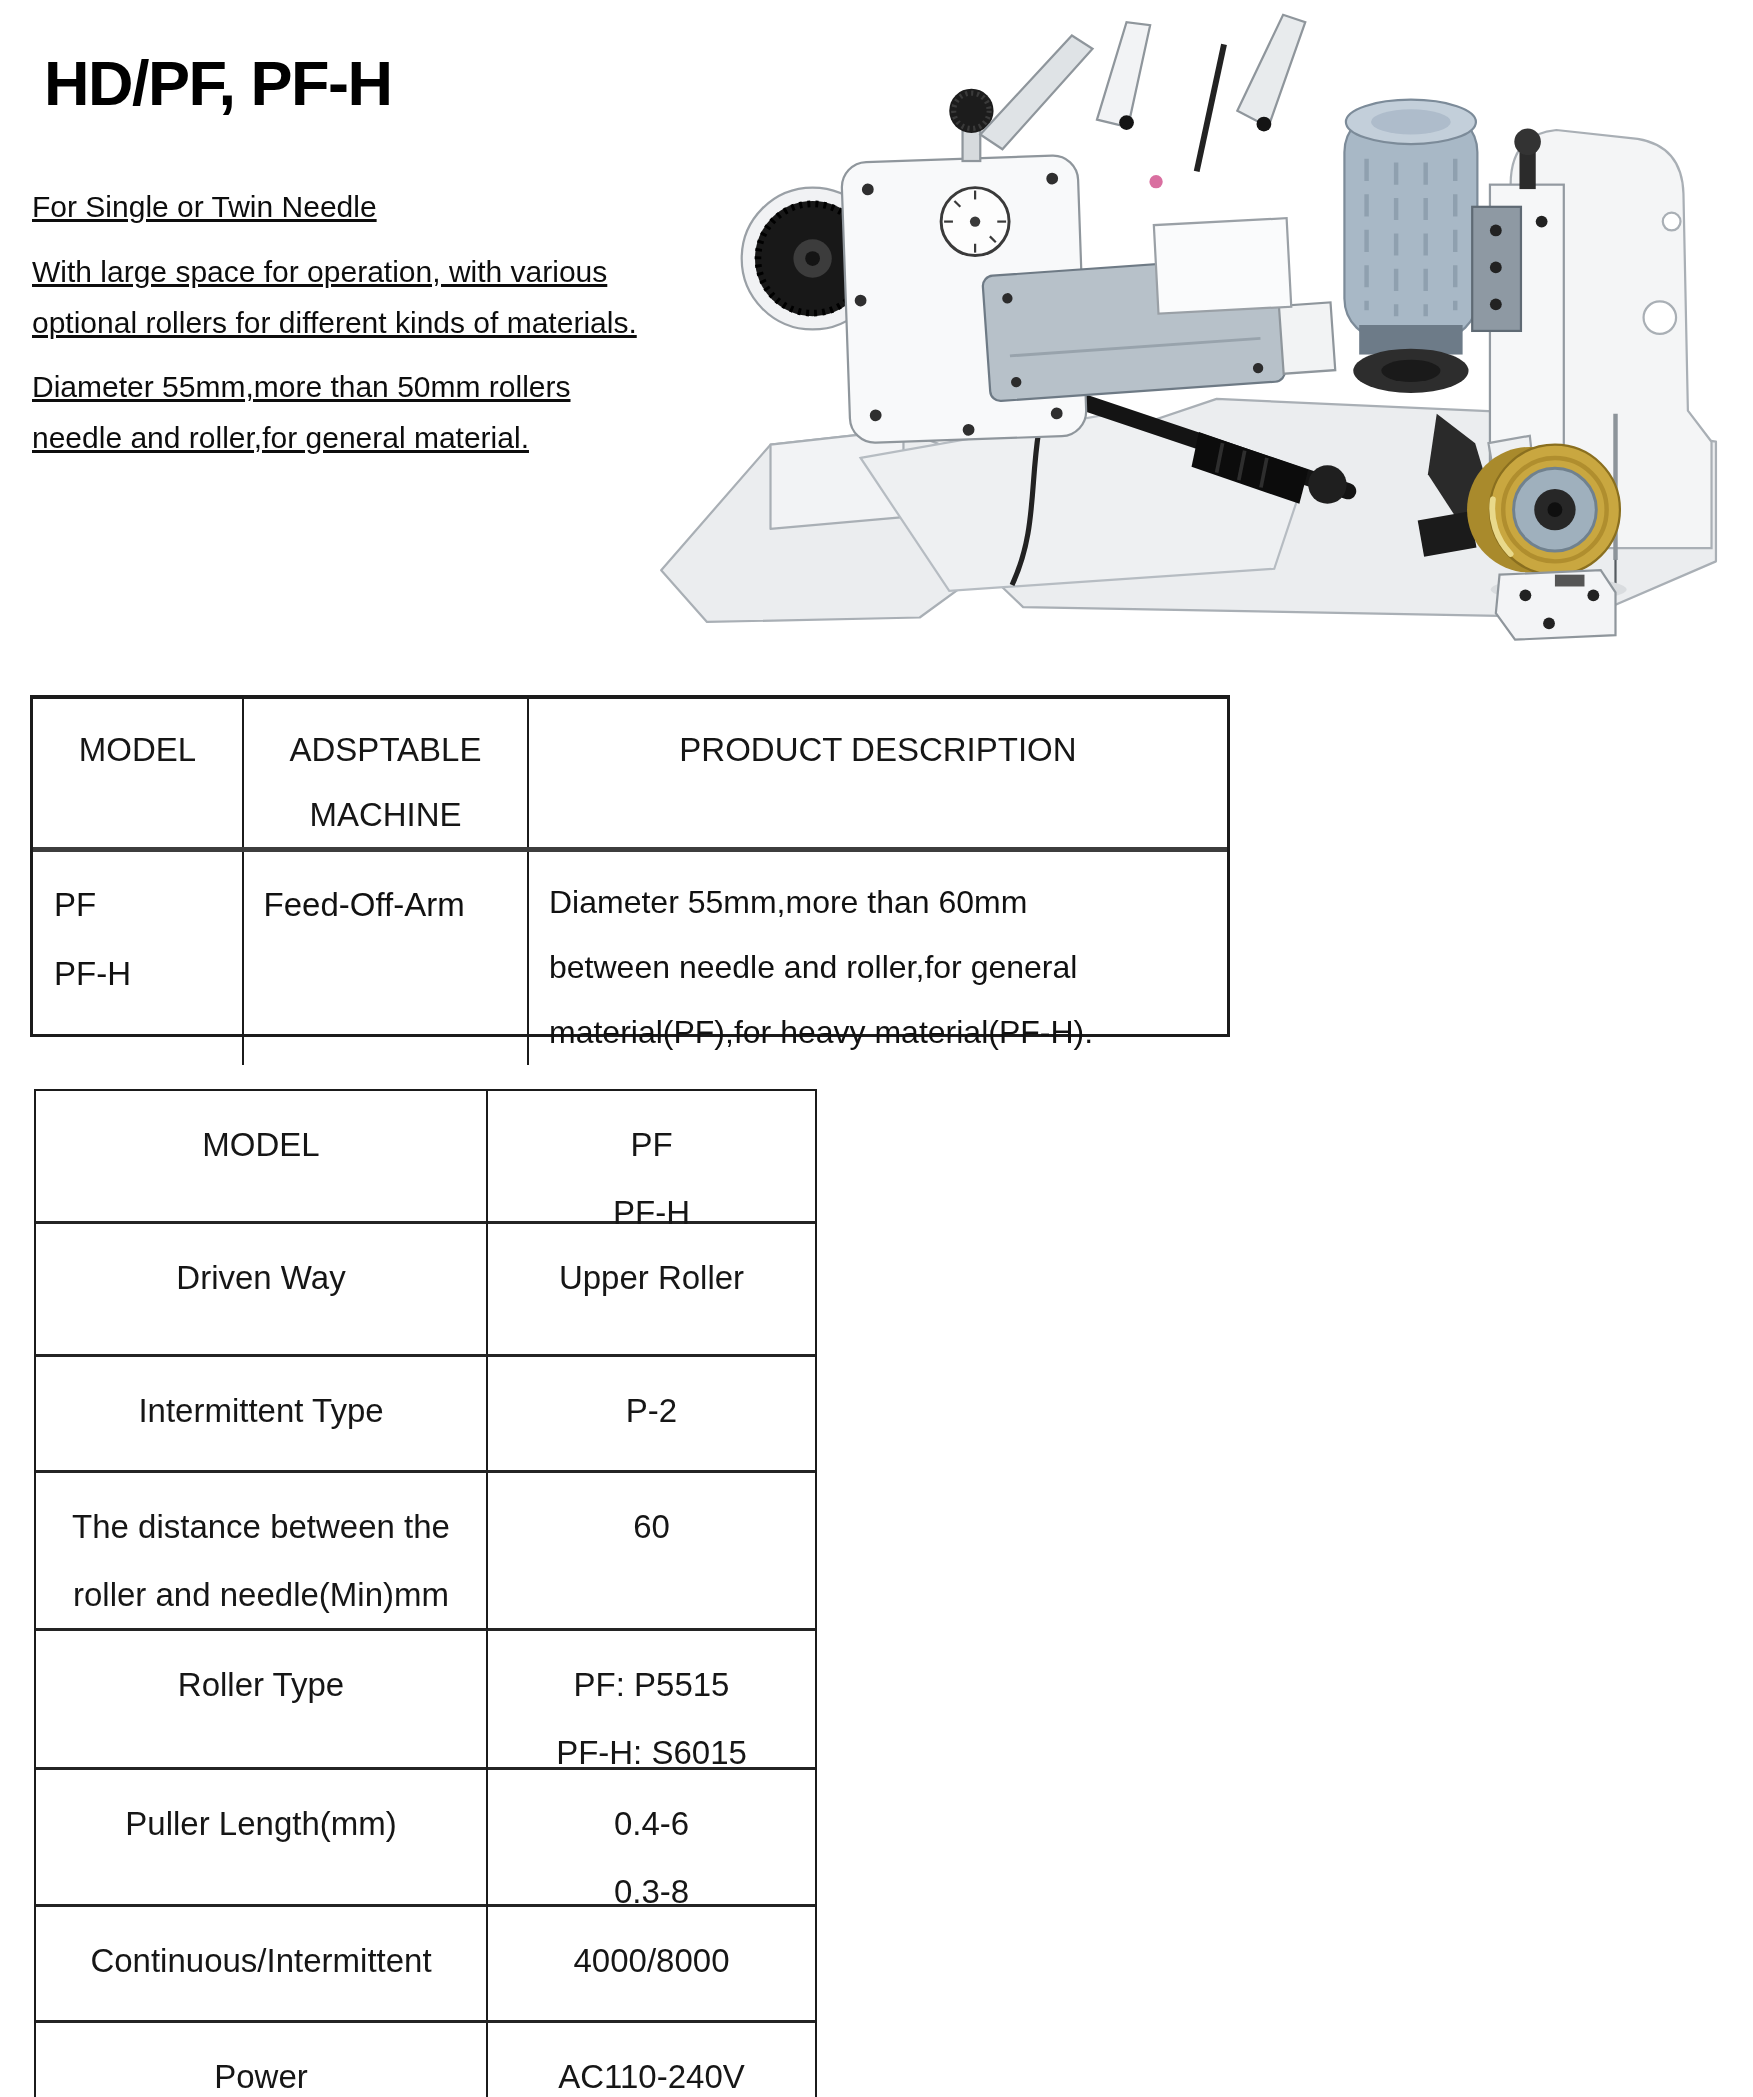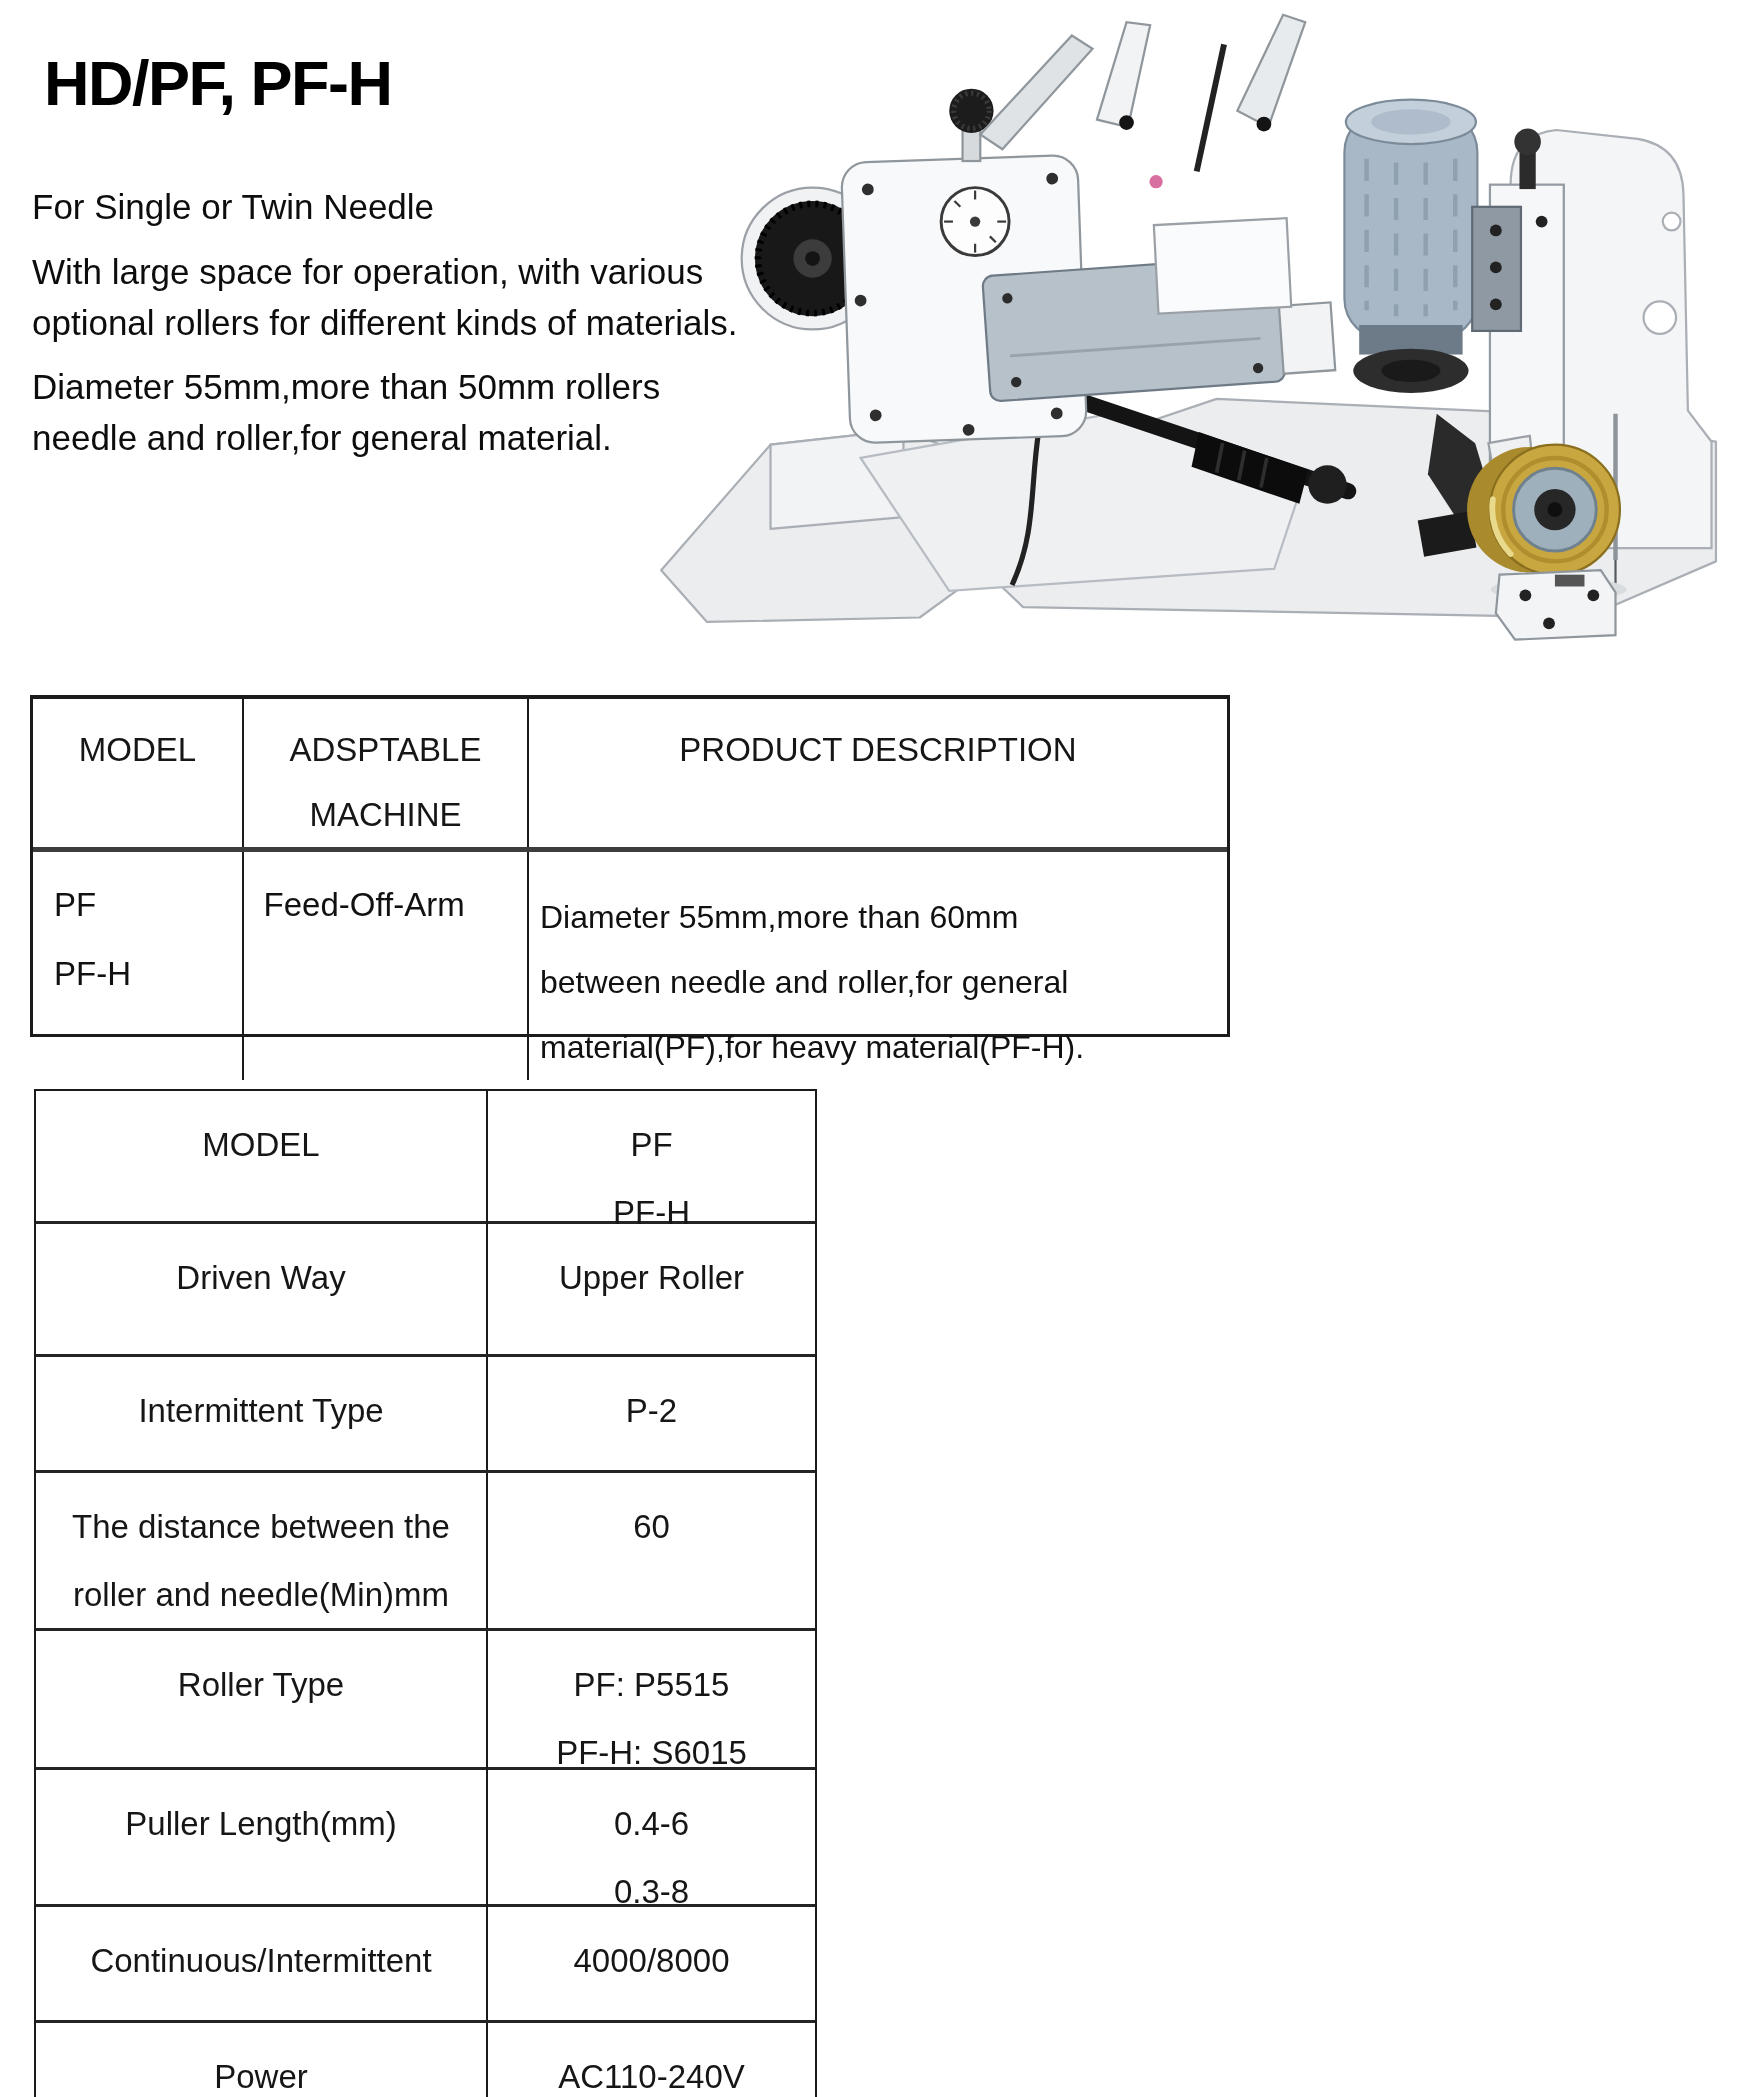"For Single or Twin Needle" .intro .ln { font-size: 35px -> 30px; text-decoration: none -> underline }
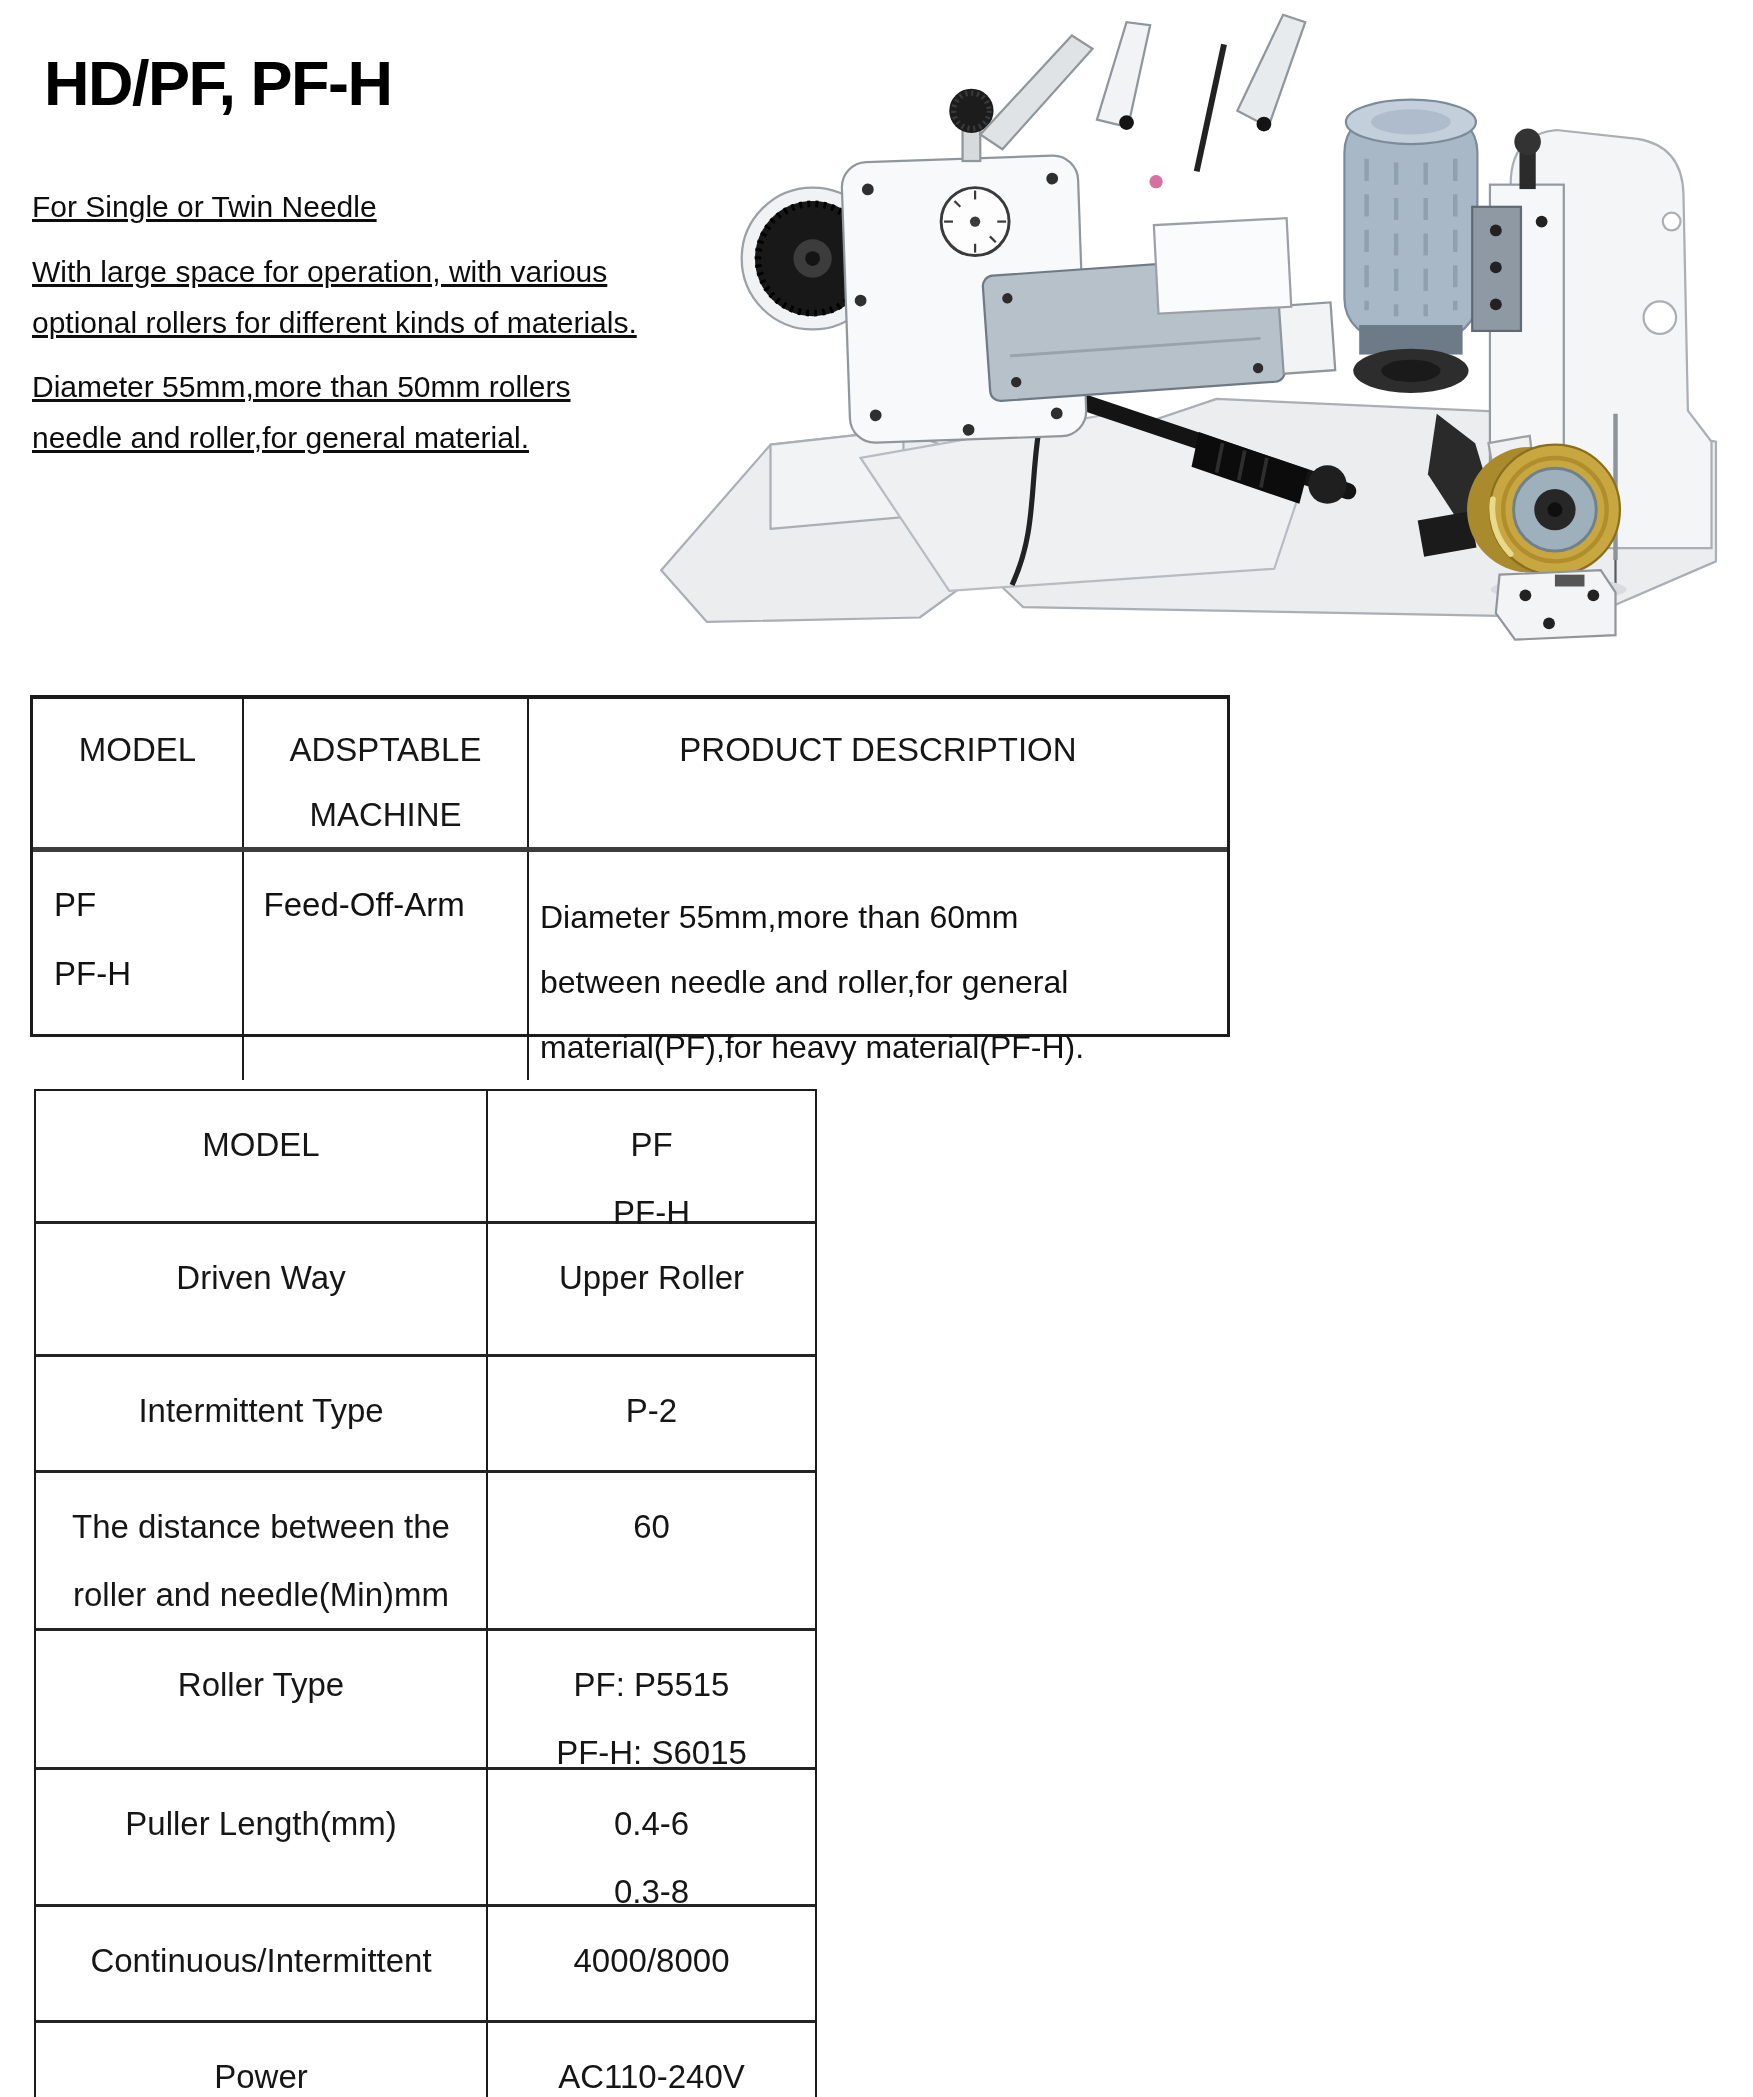"Diameter 55mm,more than 60mm" .t1 .bc3 { margin-top: 15px -> none; padding-left: 11px -> 20px }
